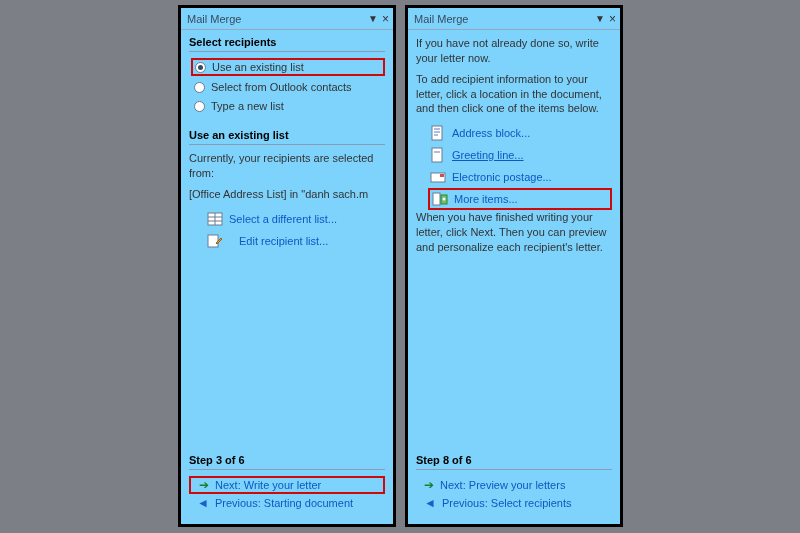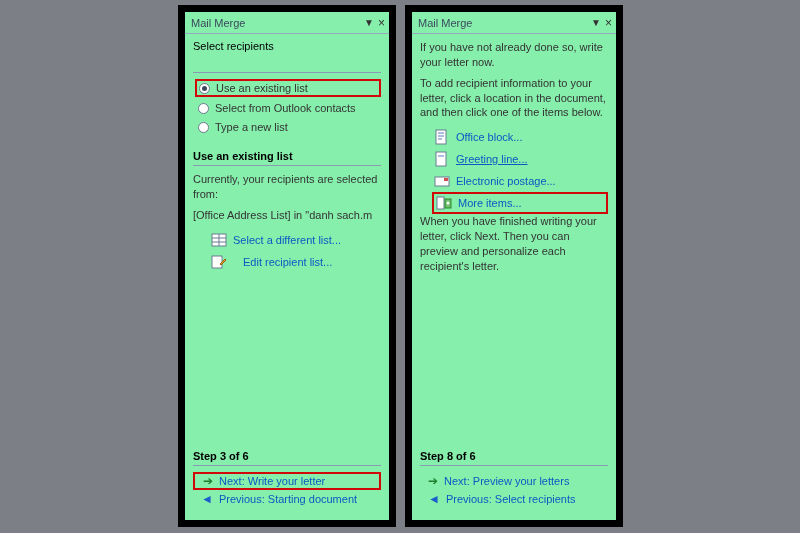"Mail Merge" .pane { background: #86efac -> #7dd3fc; border: 7px solid #000000 -> 3px solid #000000 }
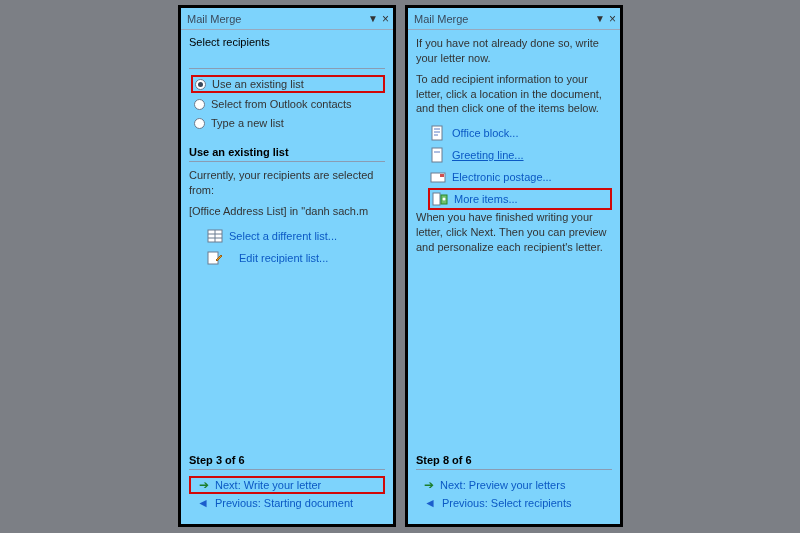"Select recipients" .section-header { font-weight: normal -> bold; padding-bottom: 20px -> 3px }
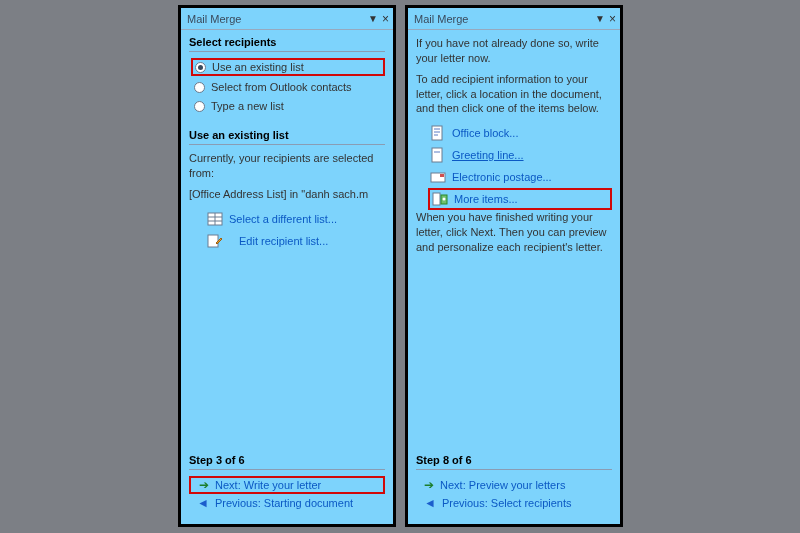"Office block..." span.link { text: Office -> Address }
